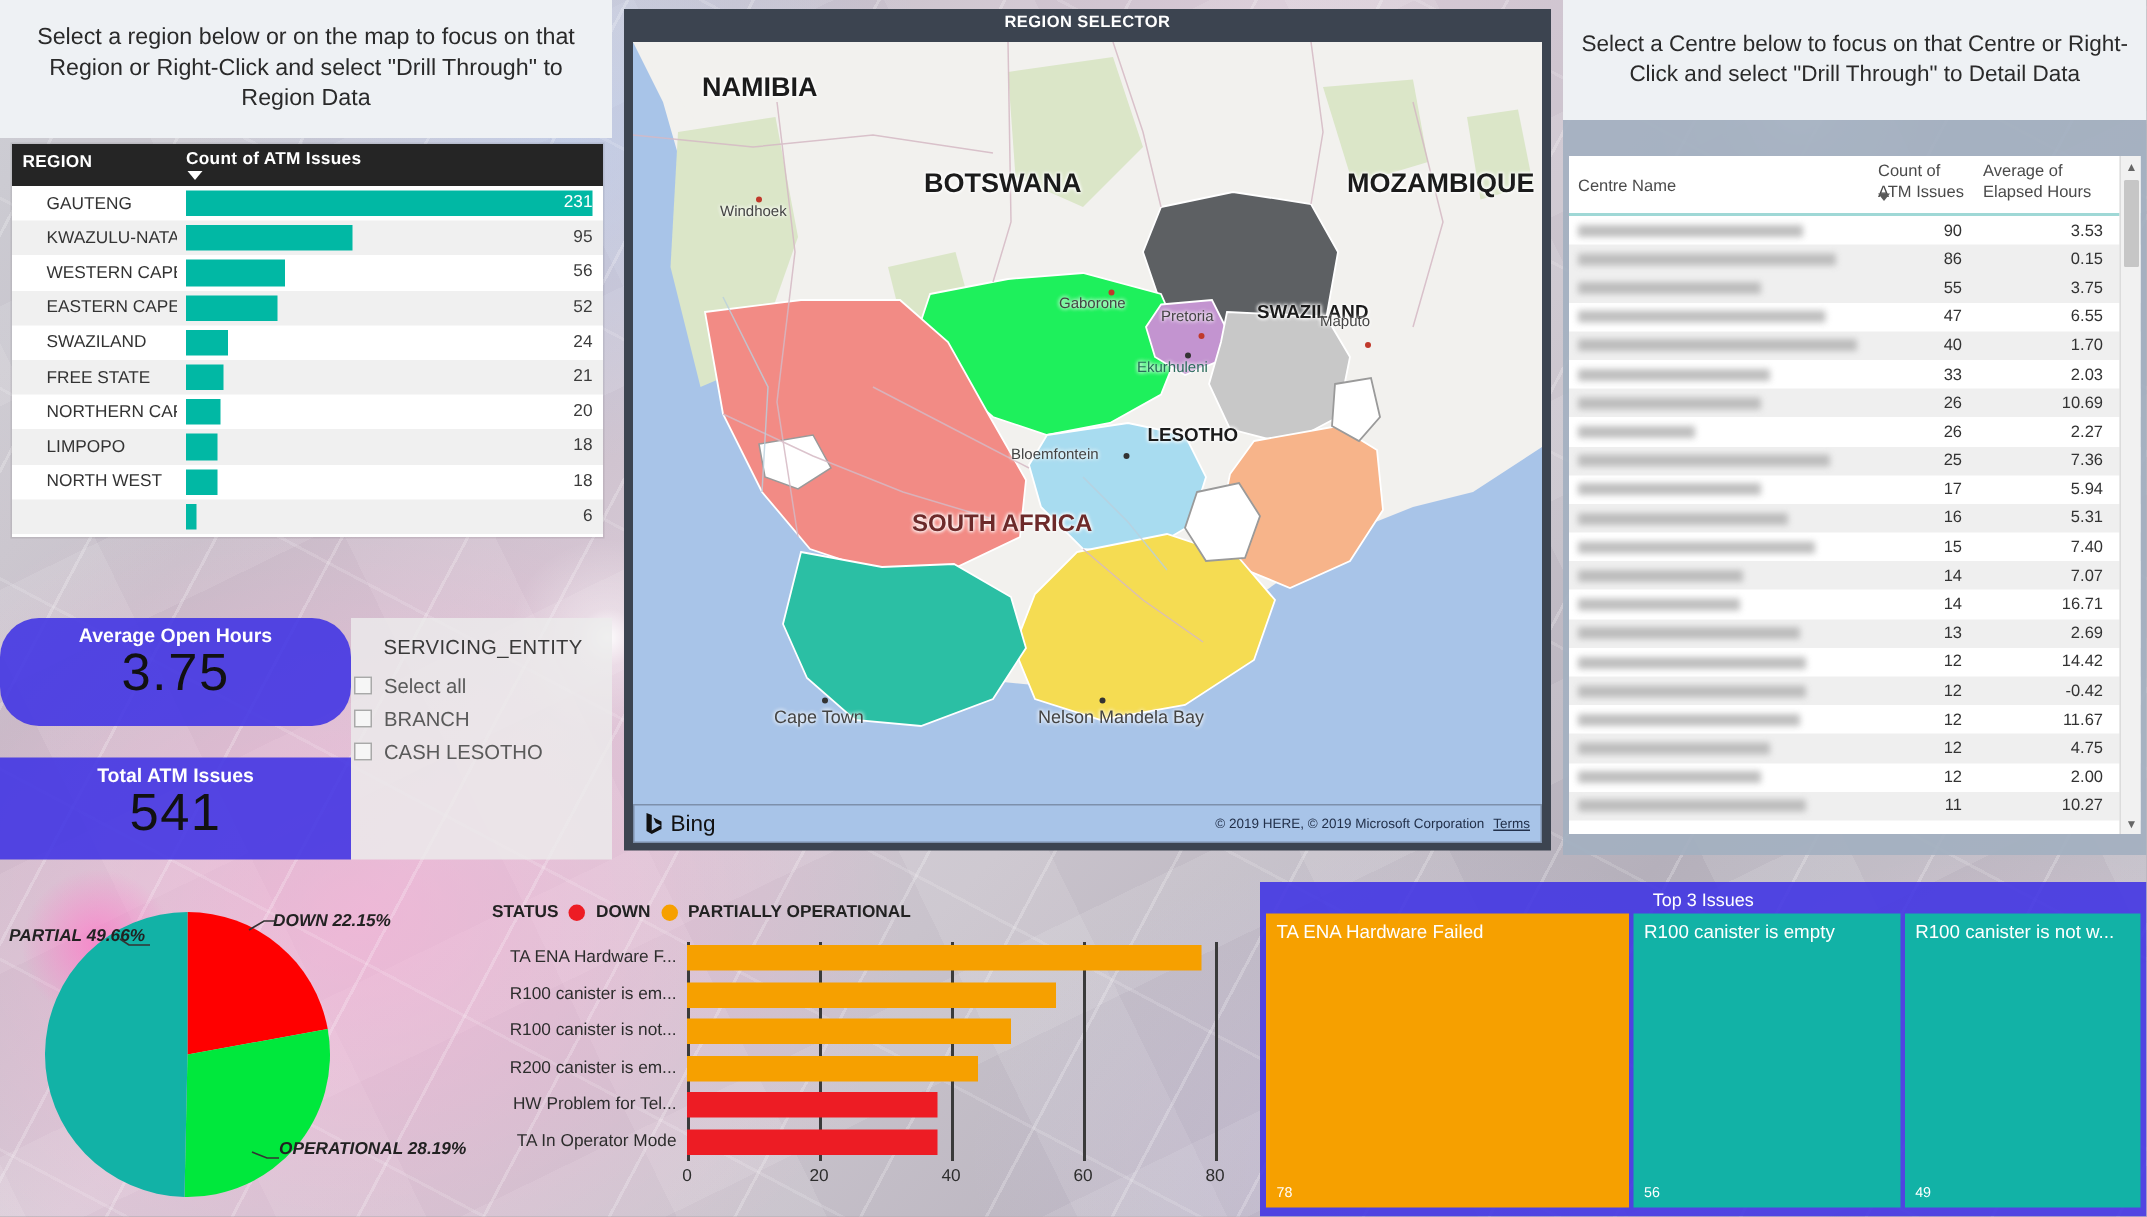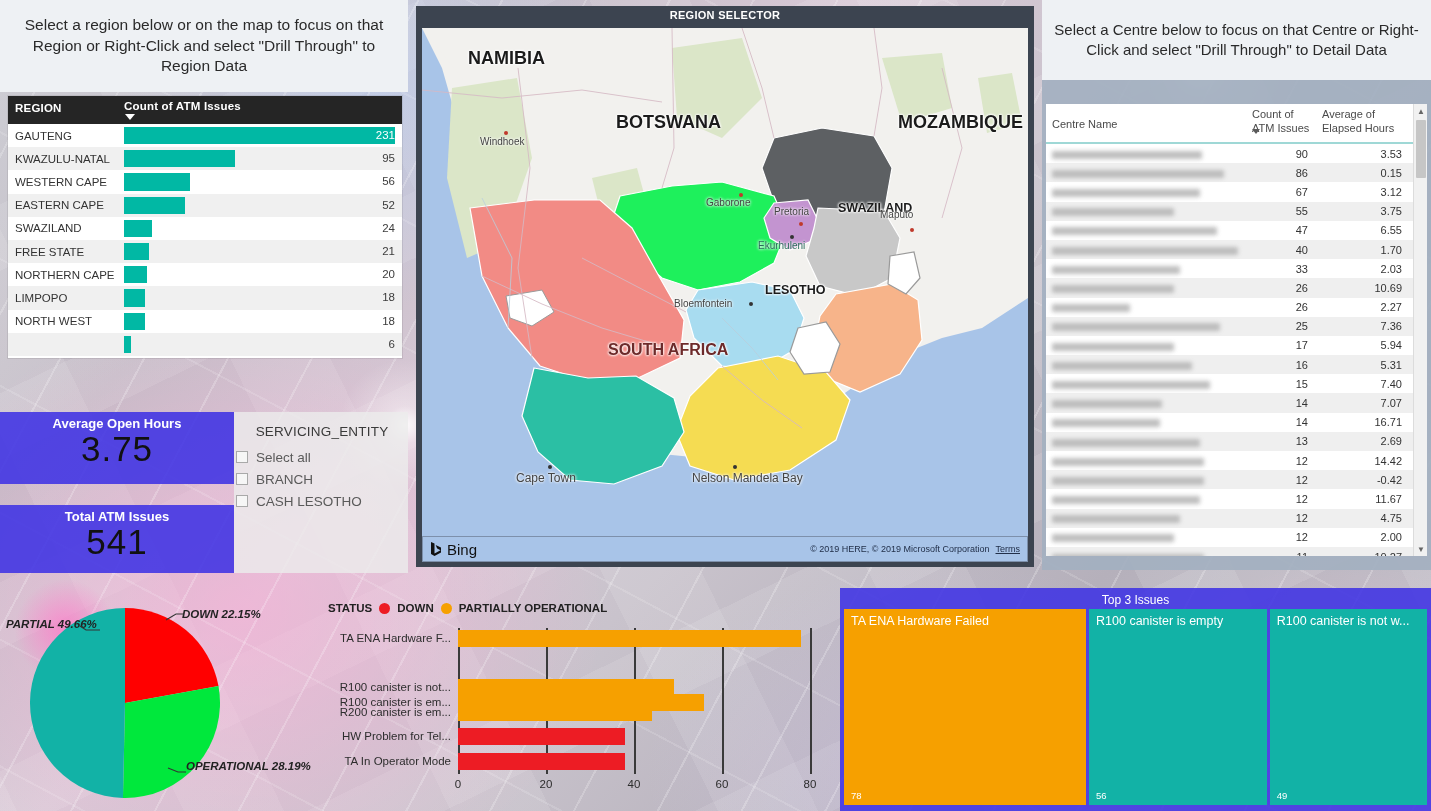"GAUTENG" .region-row .rname { padding-left: 7px -> 23px }
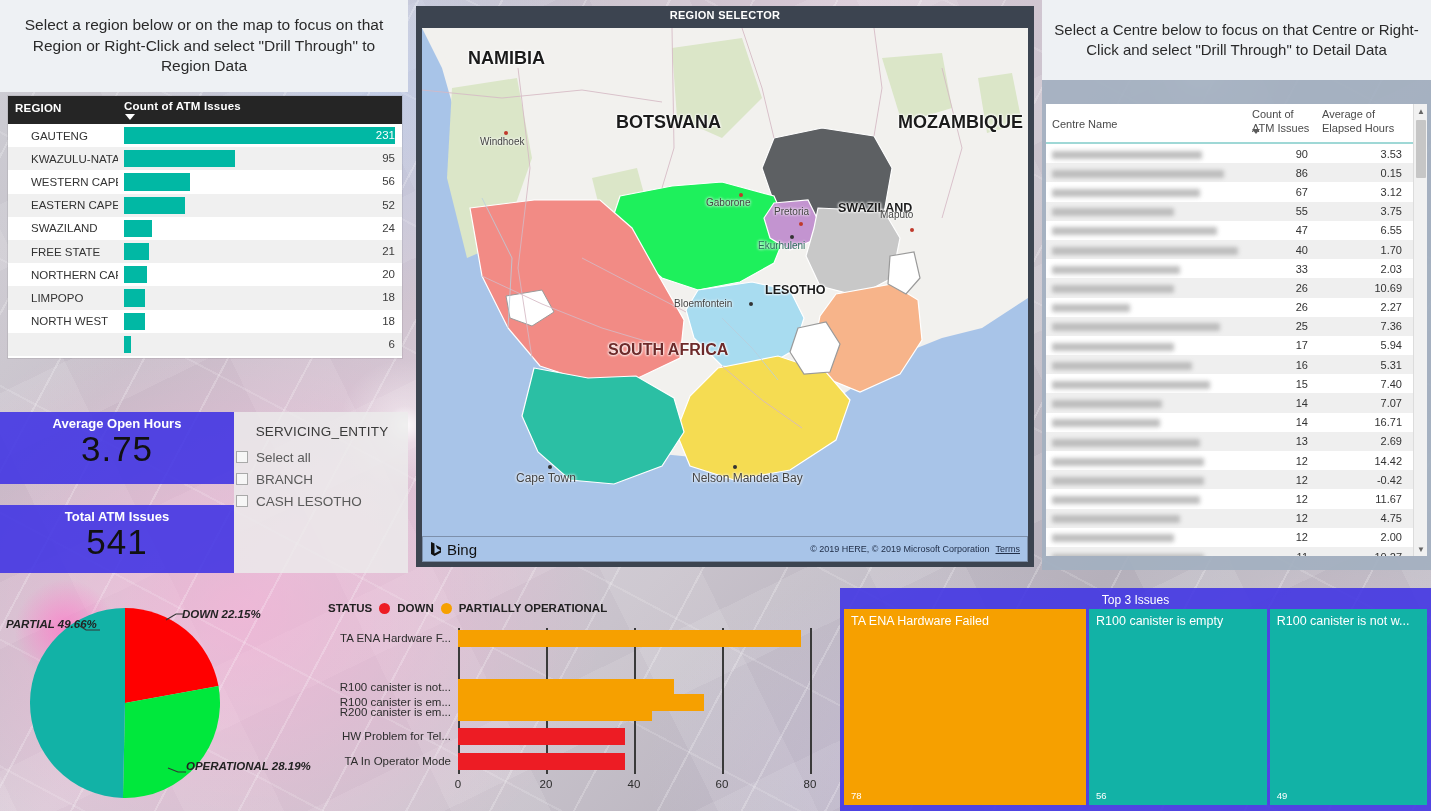"67" div.centre-row { html: <div> <div><span></span></div> <div>67</div> <div>3.12</div> </div> -> none }
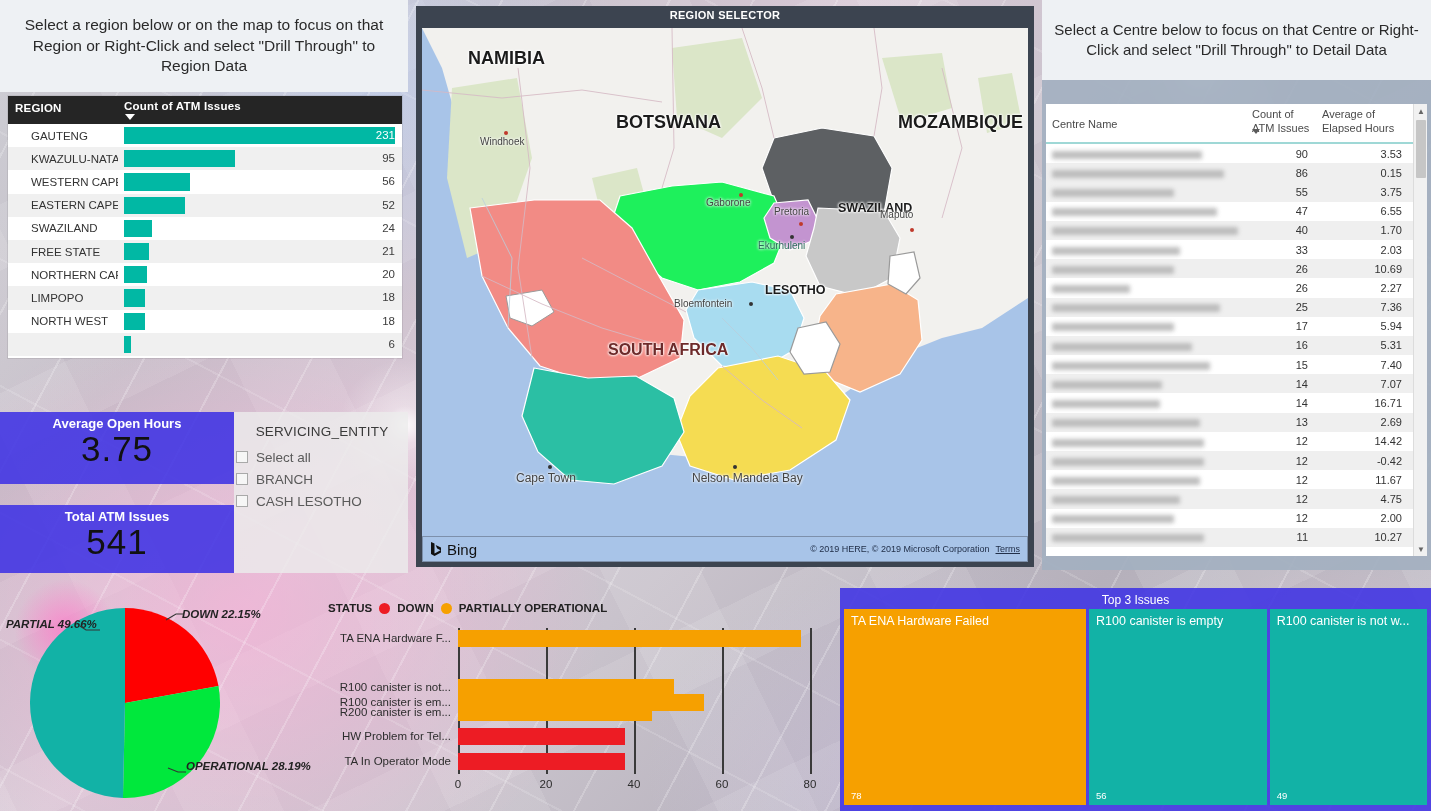"Average Open Hours" #kpi-open { border-radius: none -> 26px }
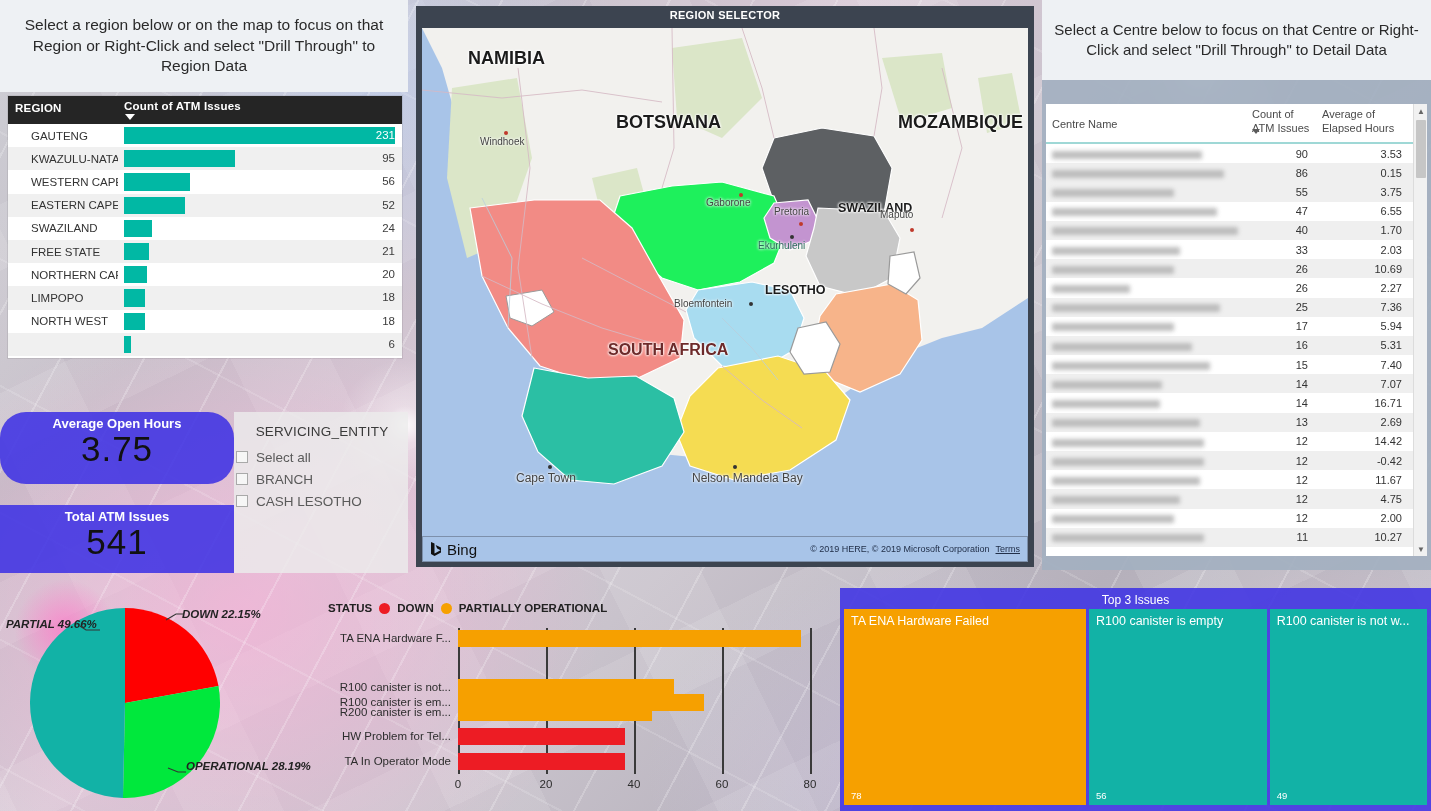"R100 canister is em..." div.bc-row { margin-top: 39px -> none }
